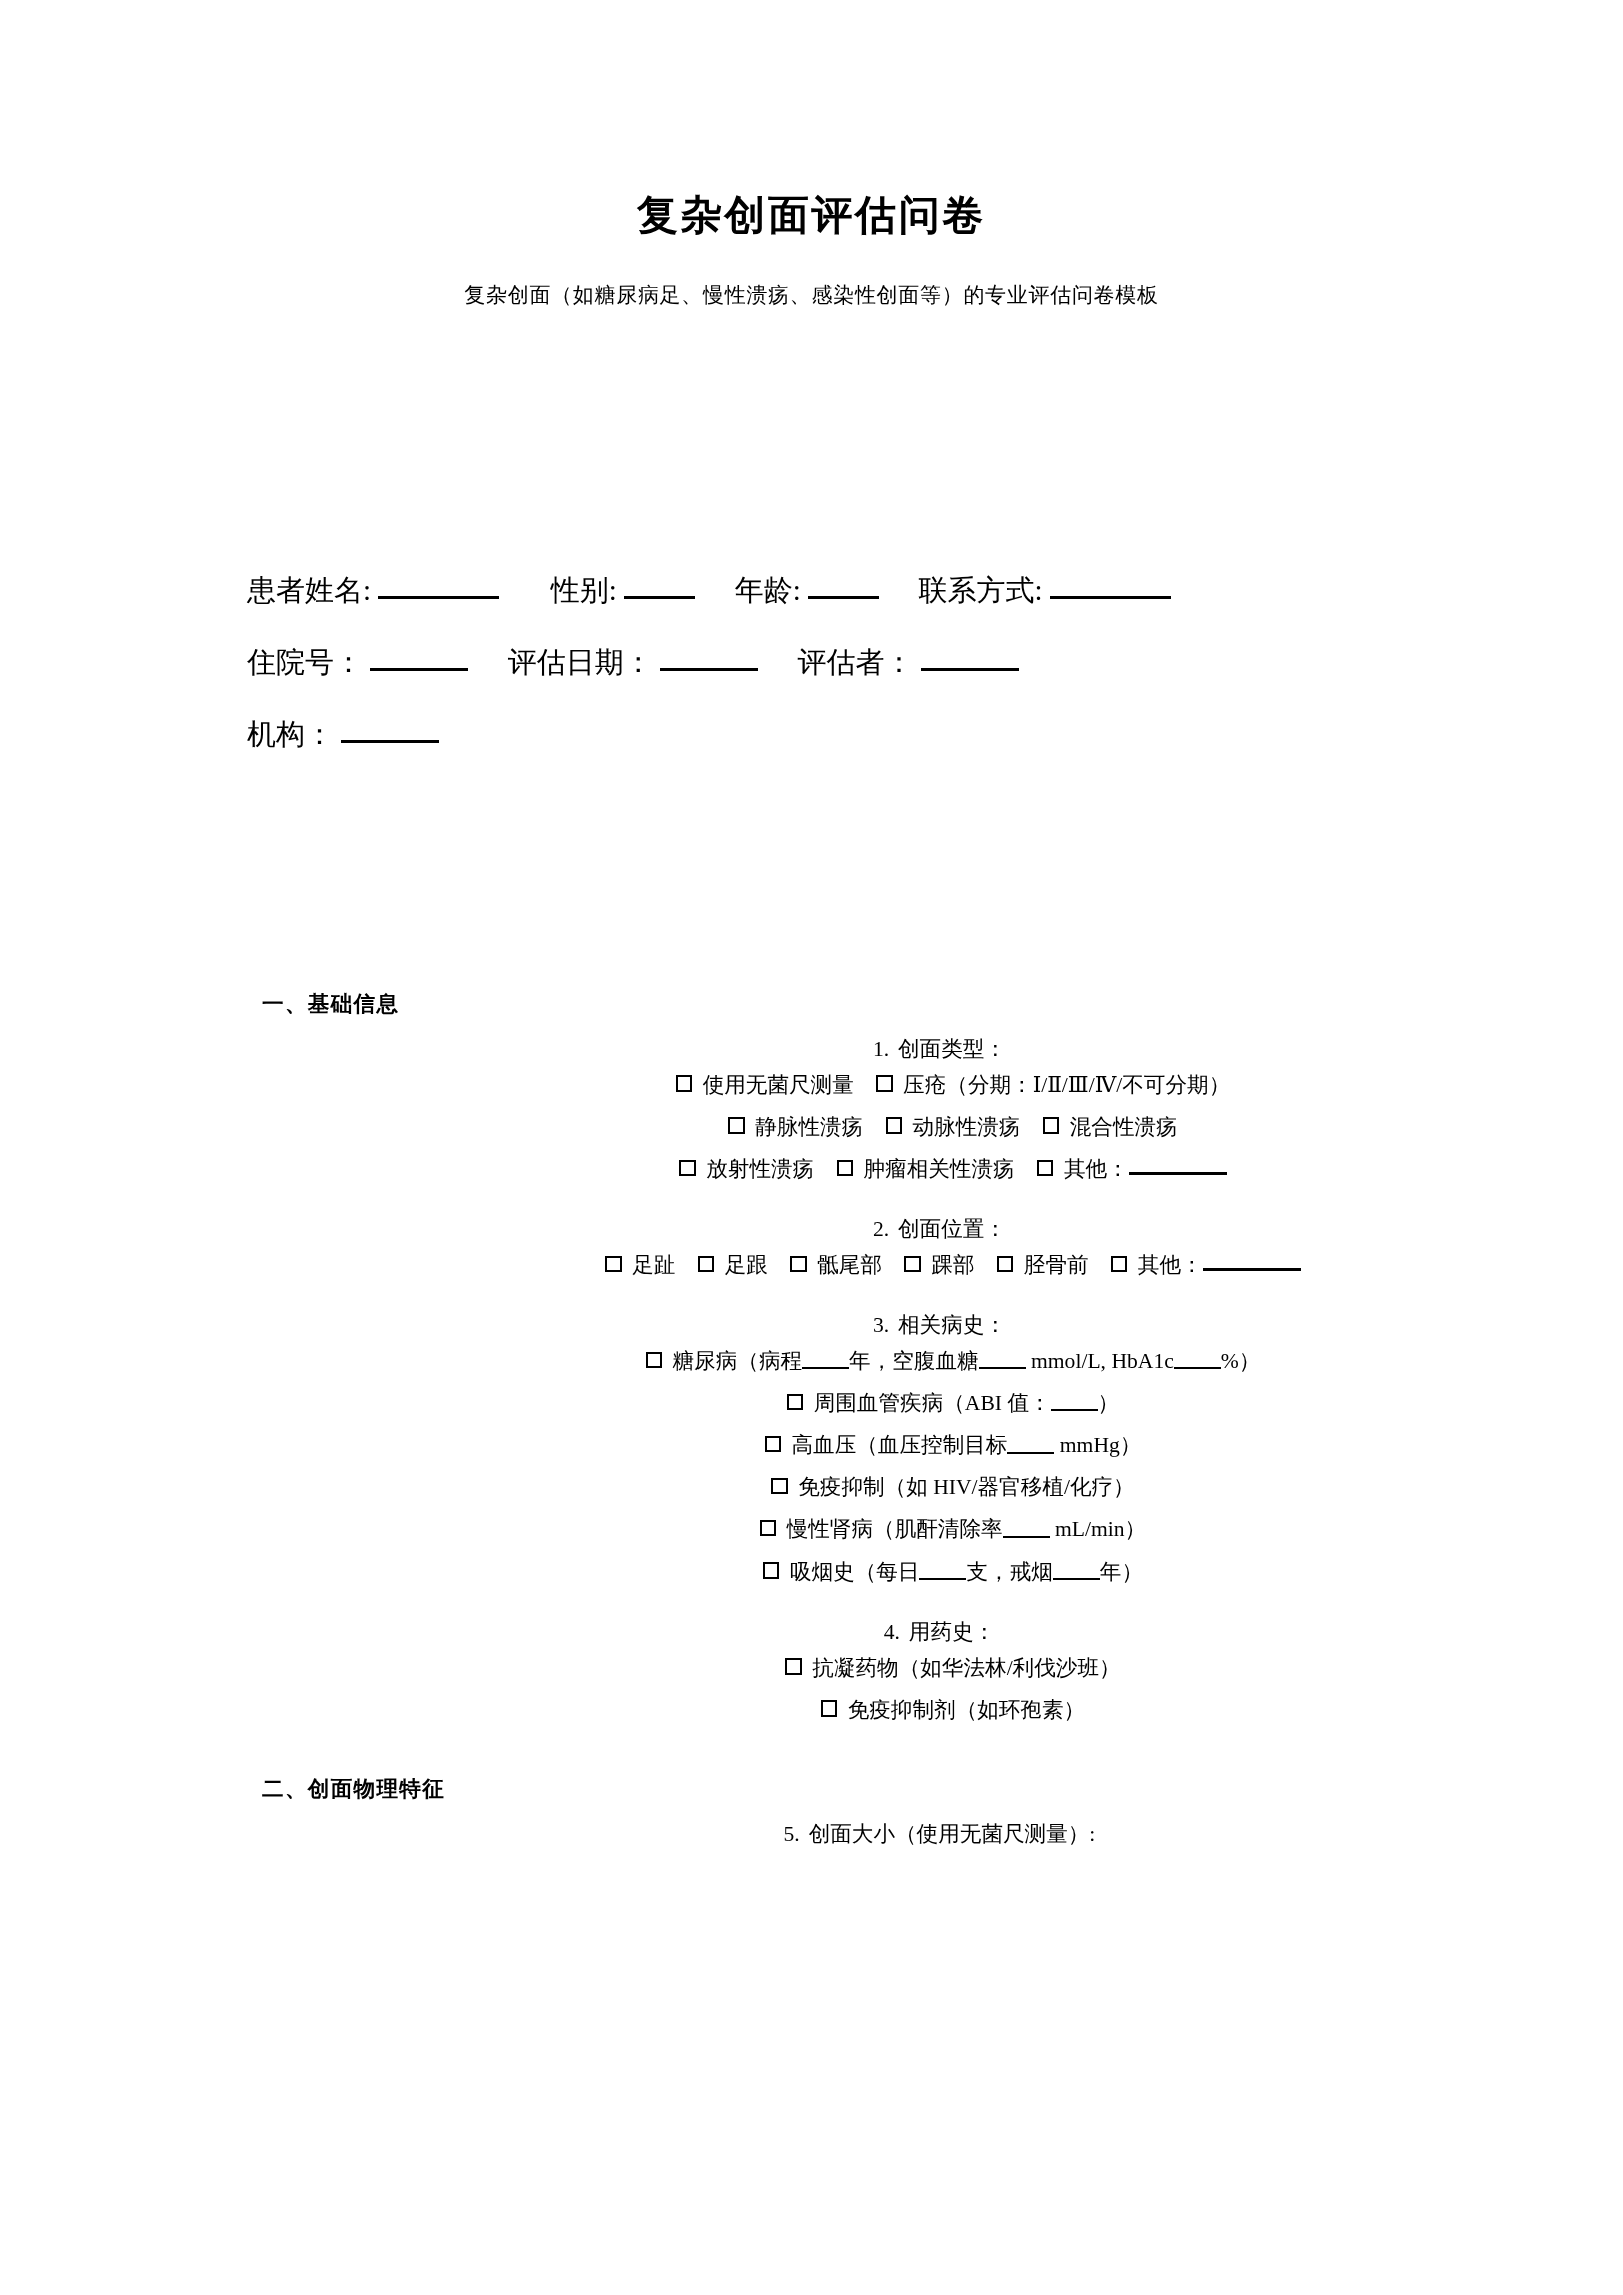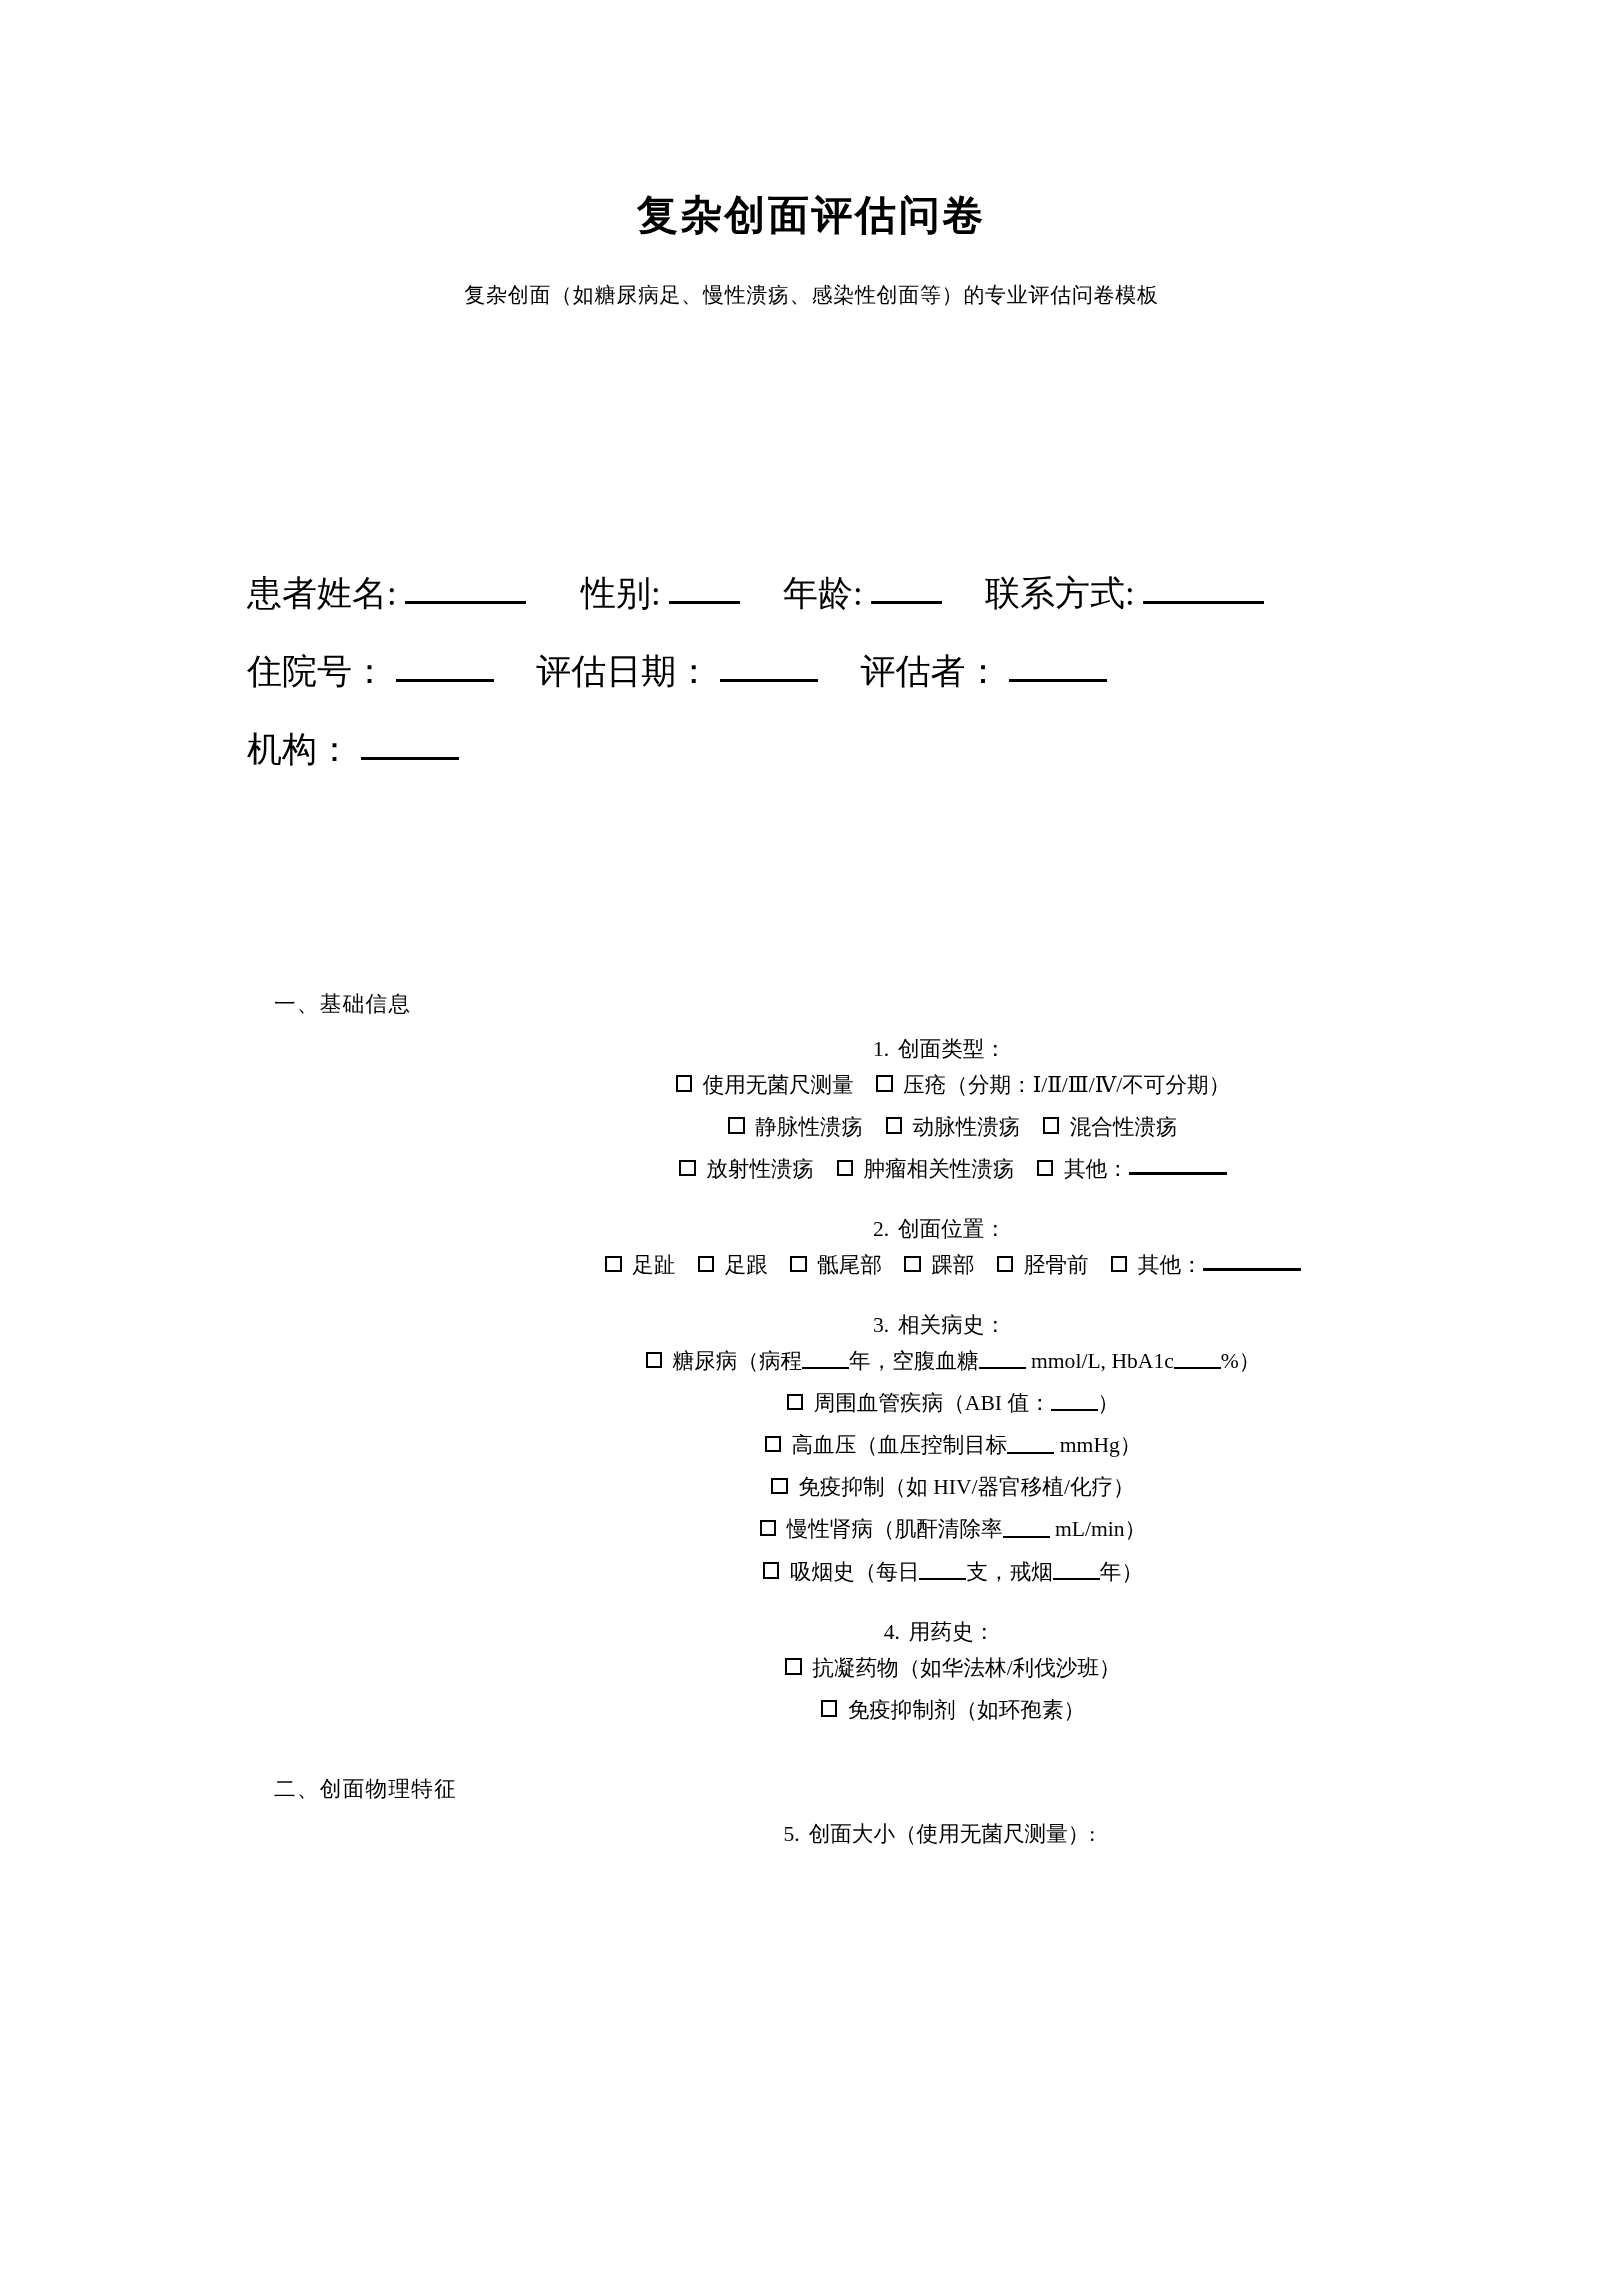"患者姓名: 性别: 年龄: 联系方式:" .ident-line { font-size: 35px -> 29px }
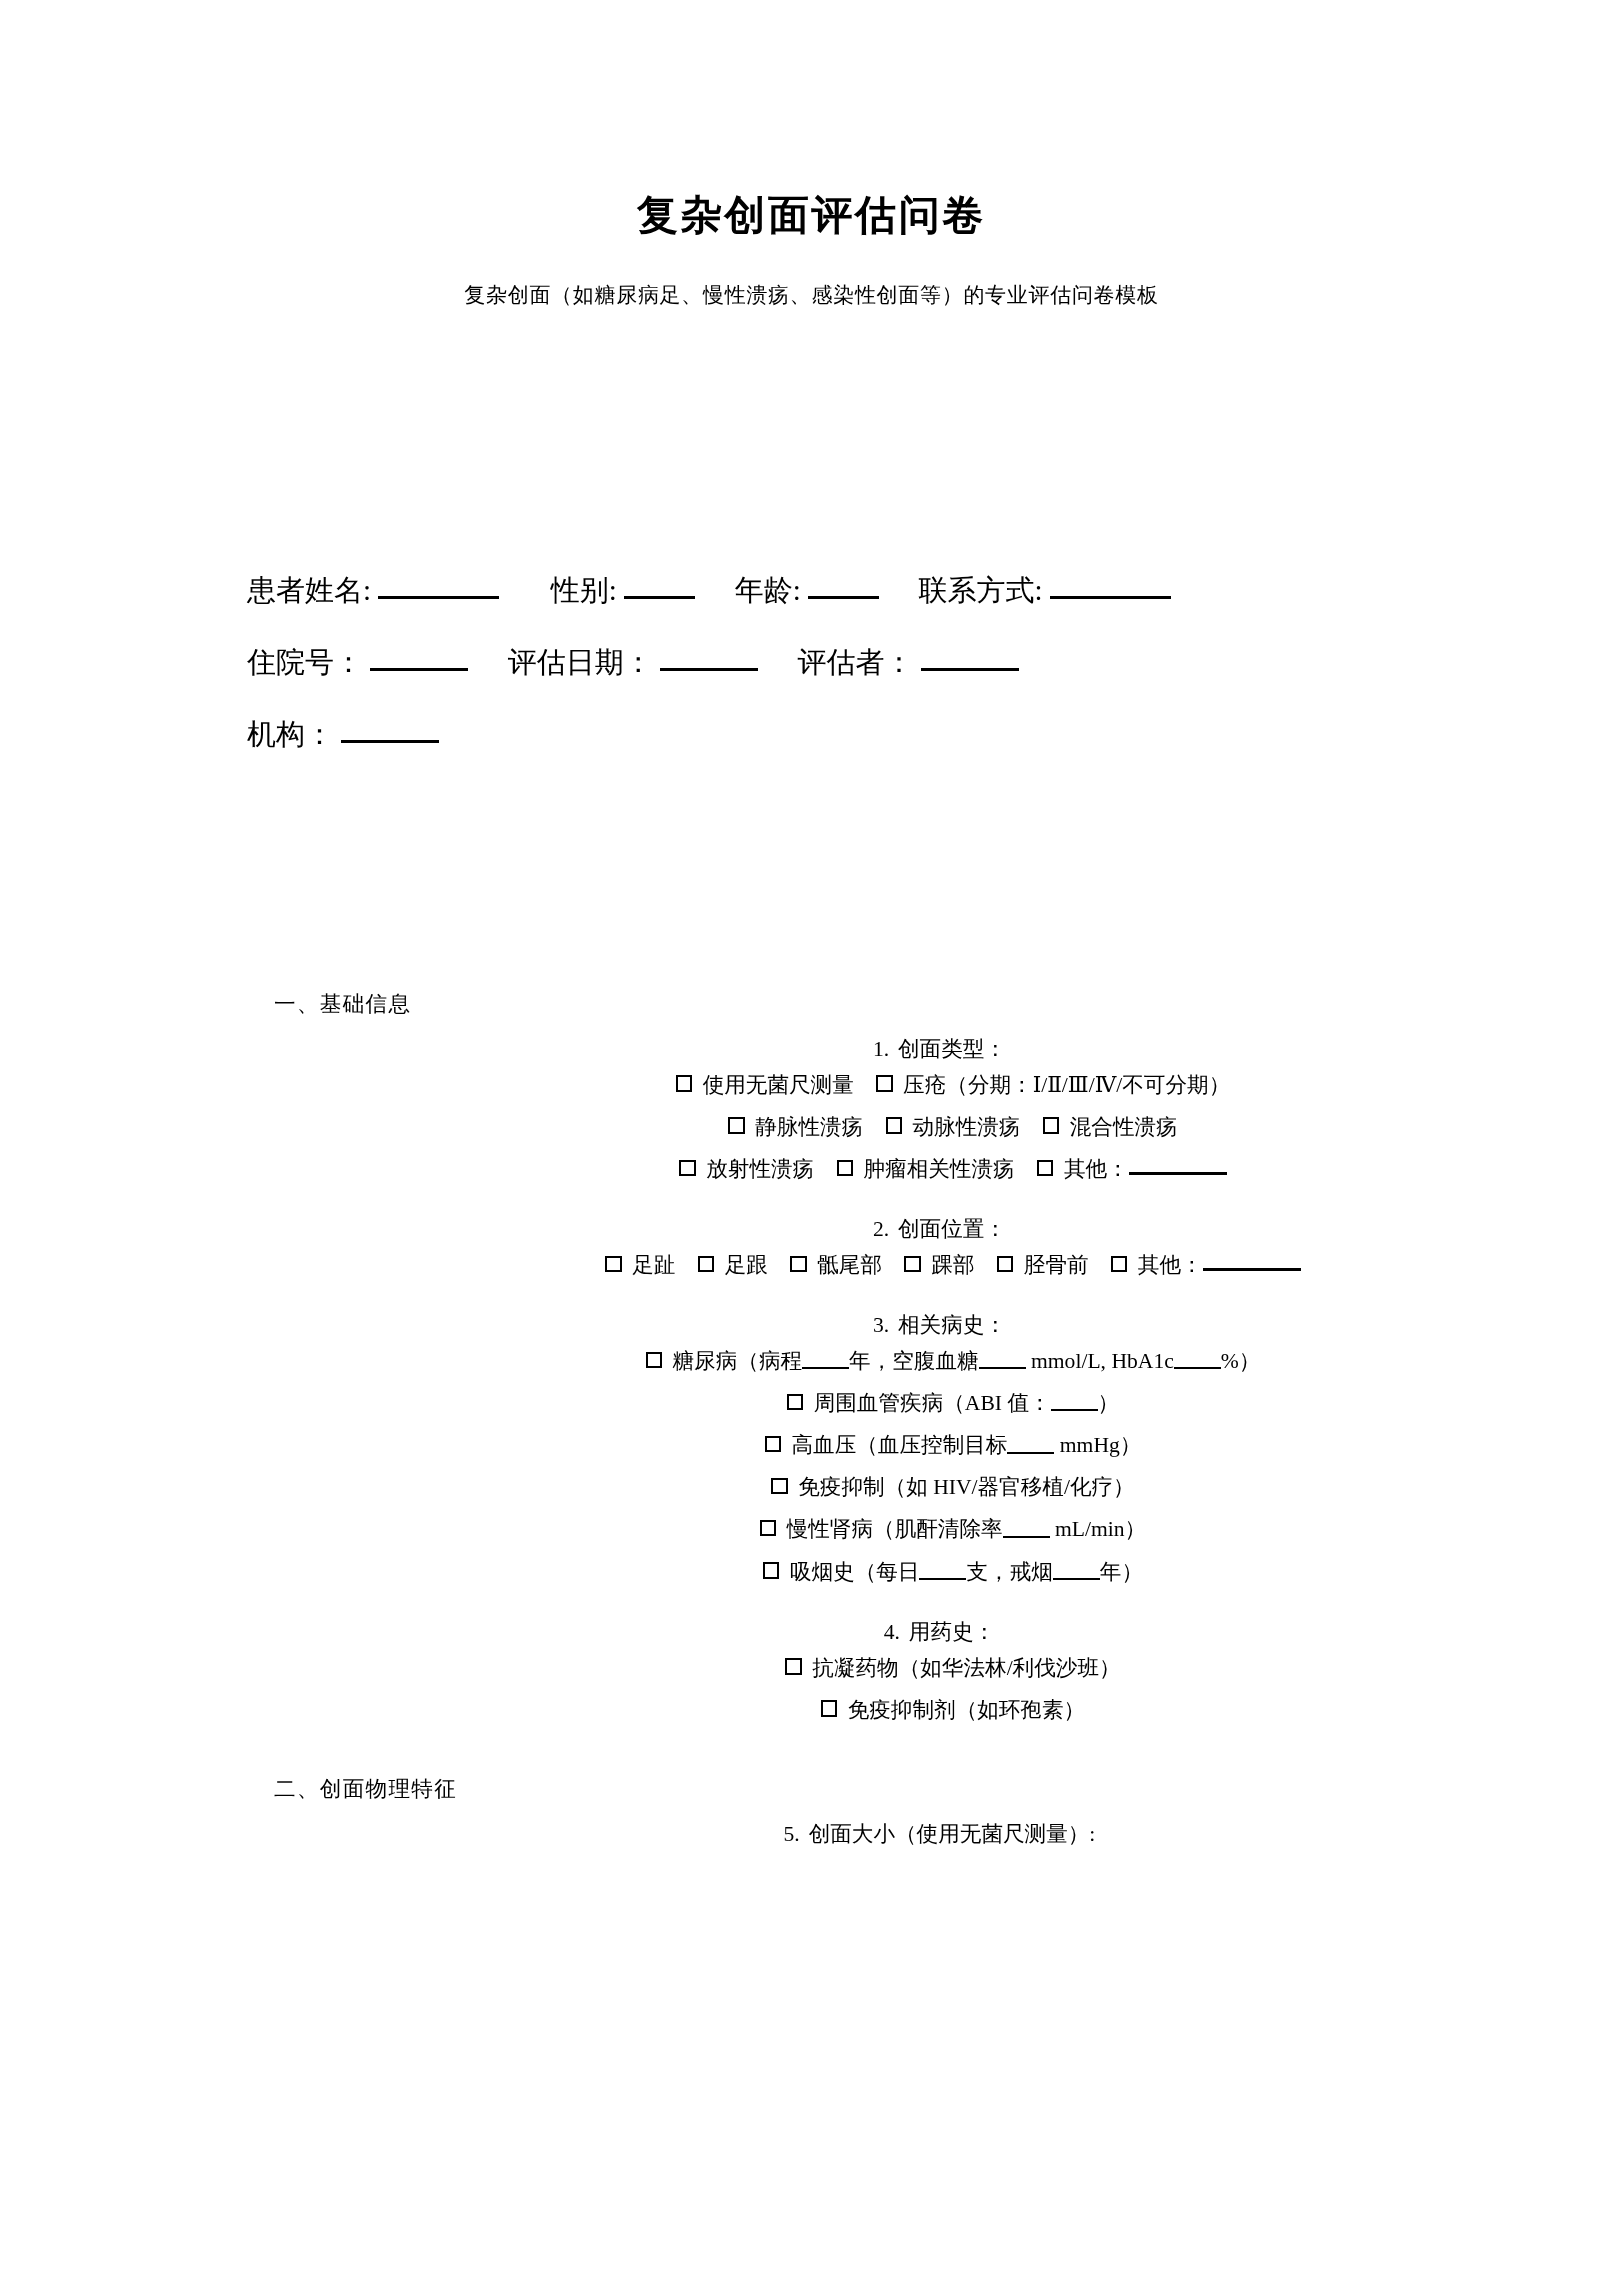"一、基础信息" .section-head { font-weight: none -> bold; margin: 0 0 17px 12px -> 0 0 17px 0 }
